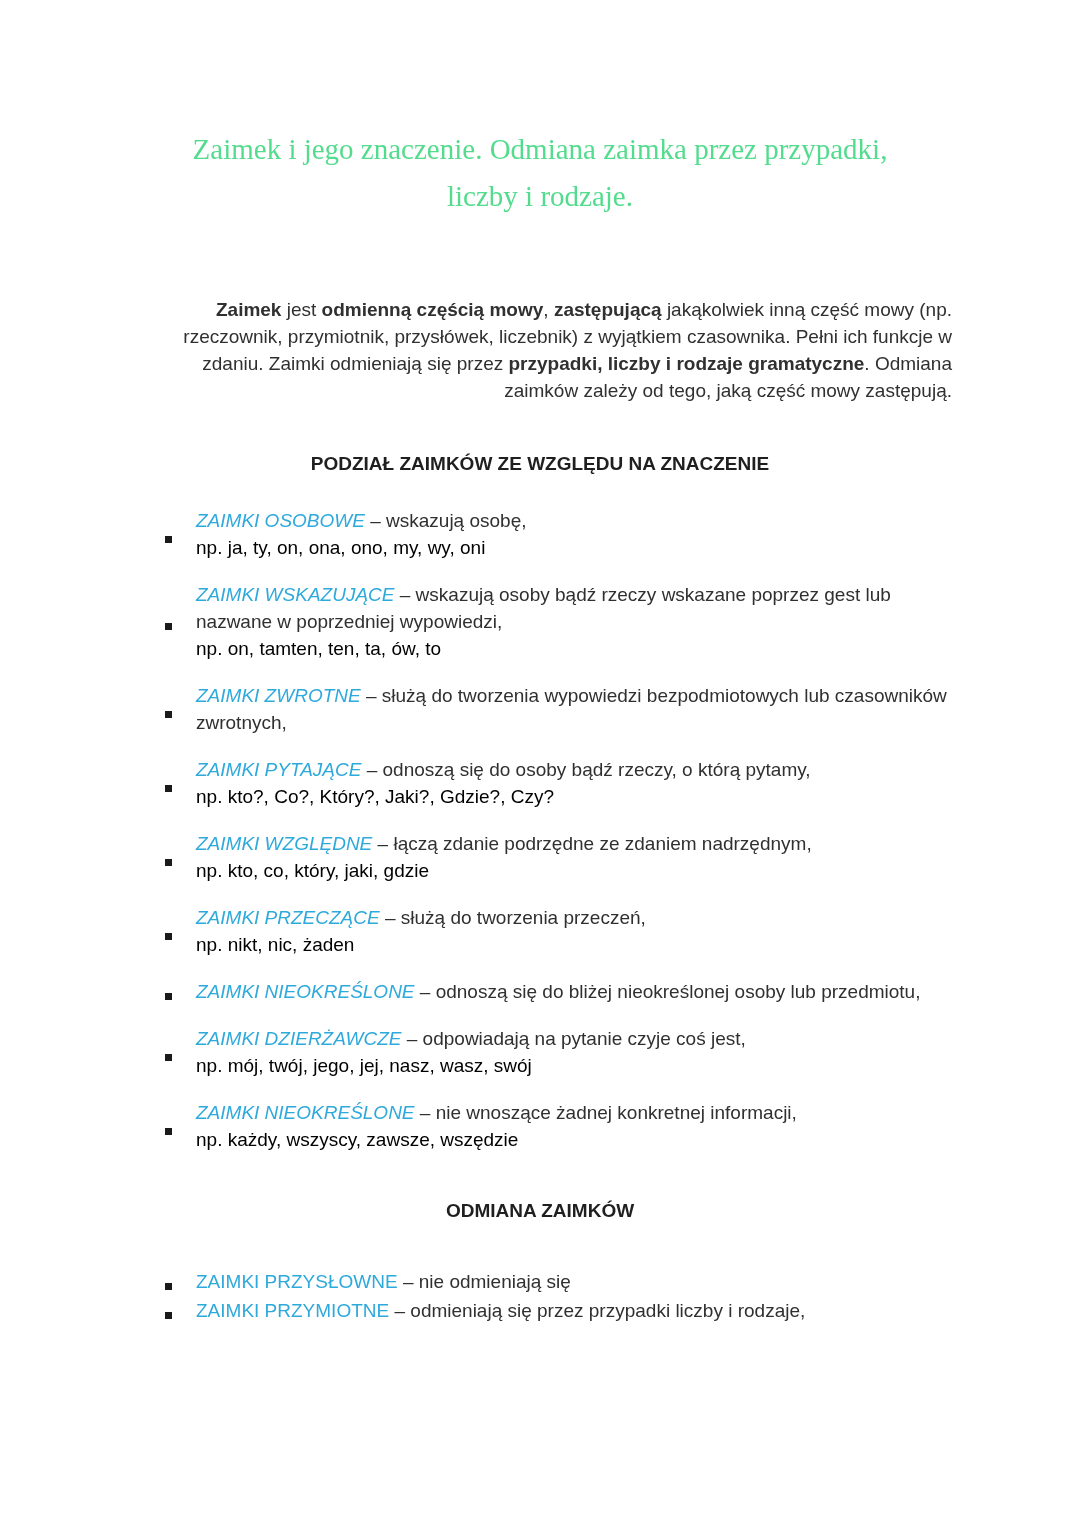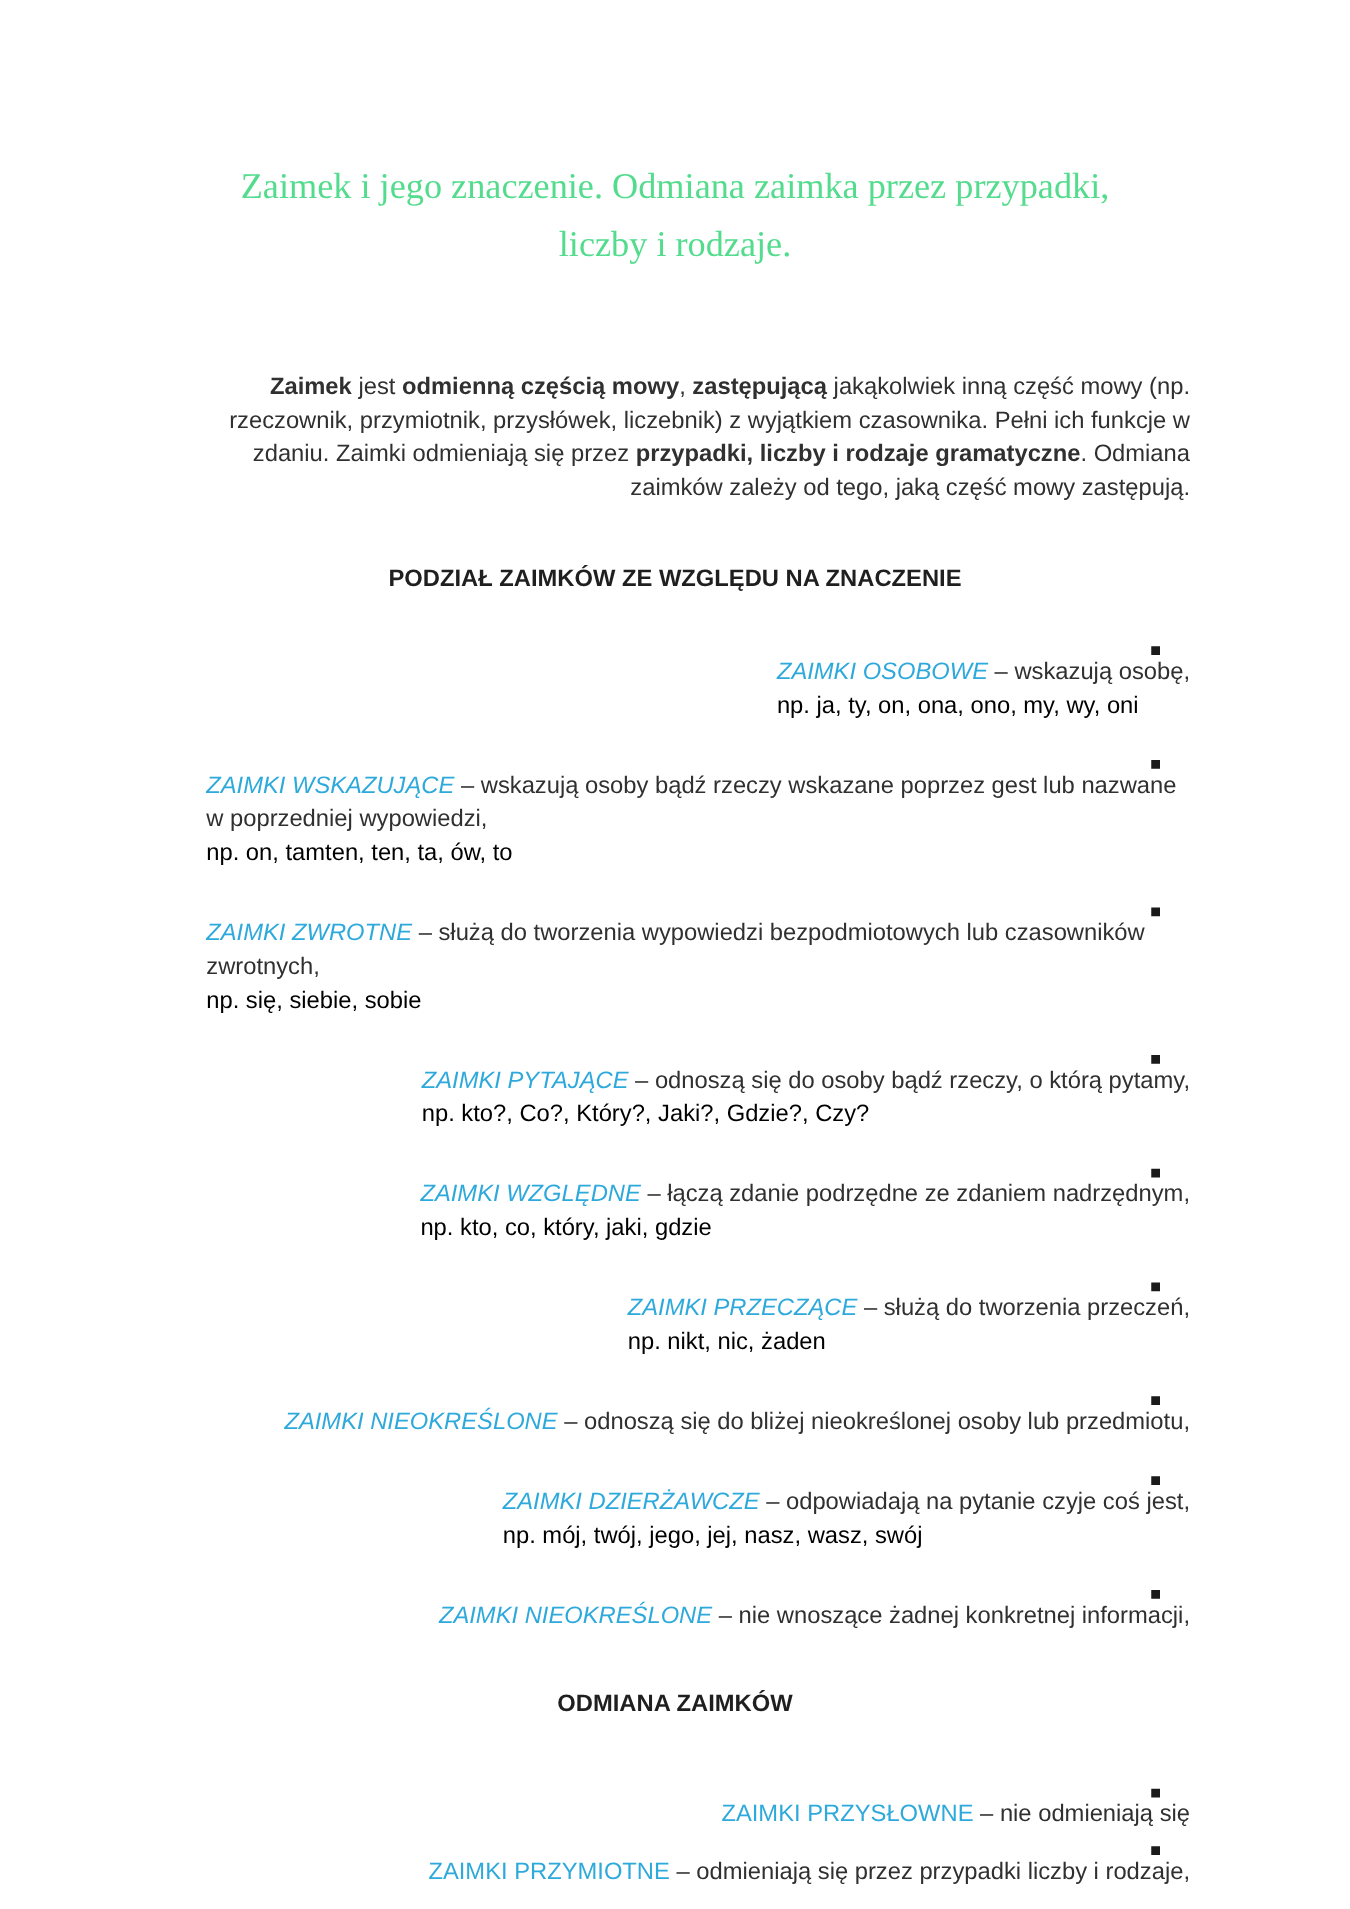"ZAIMKI OSOBOWE – wskazują osobę," ul.pronoun-list li { align-items: flex-end -> center; flex-direction: column -> none }
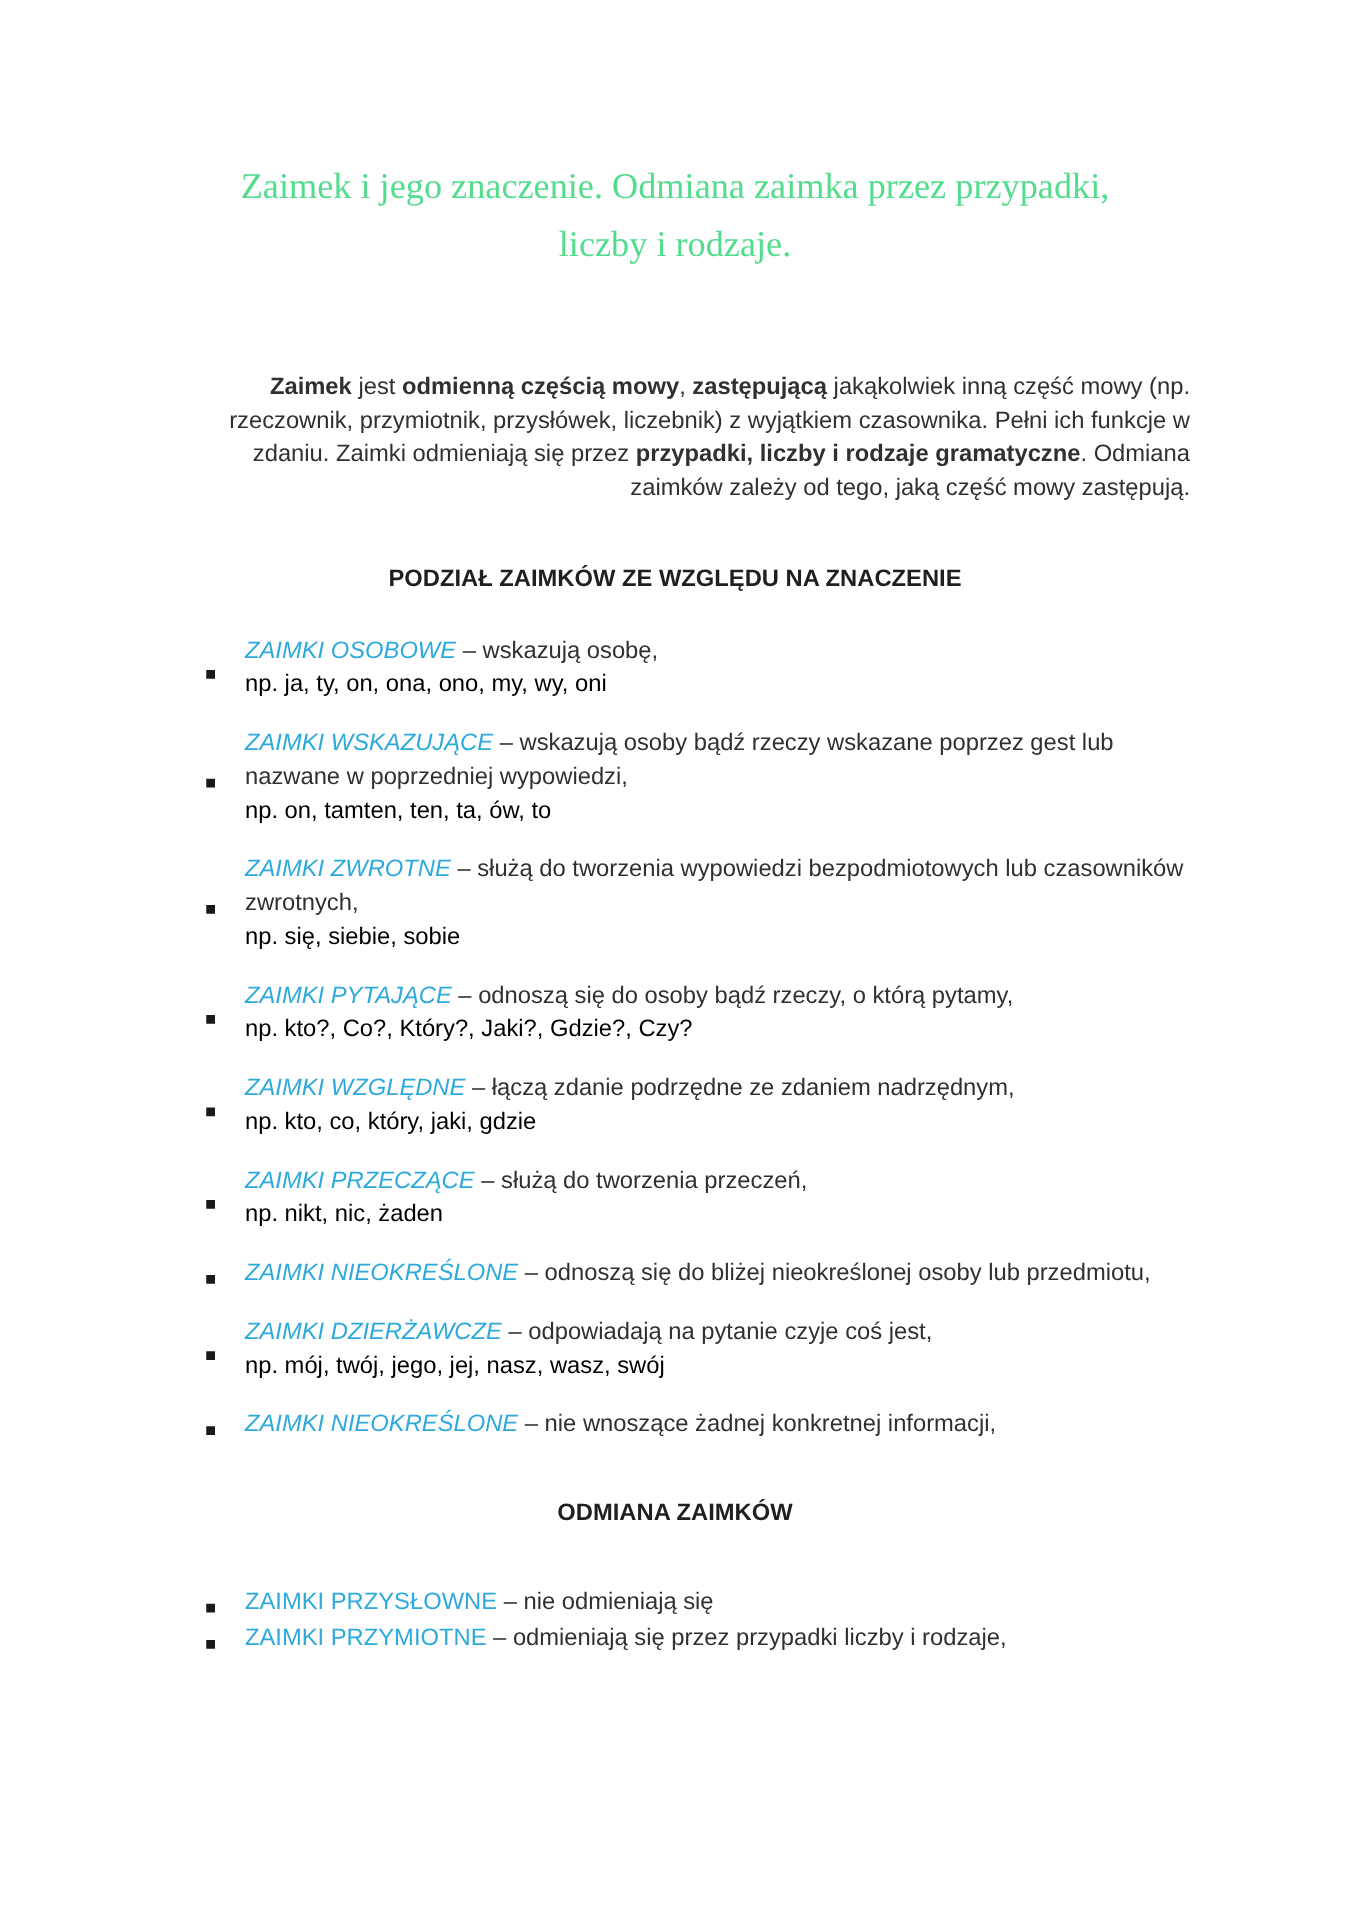"np. się, siebie, sobie" div.example { html: <div>np. się, siebie, sobie</div> -> none }
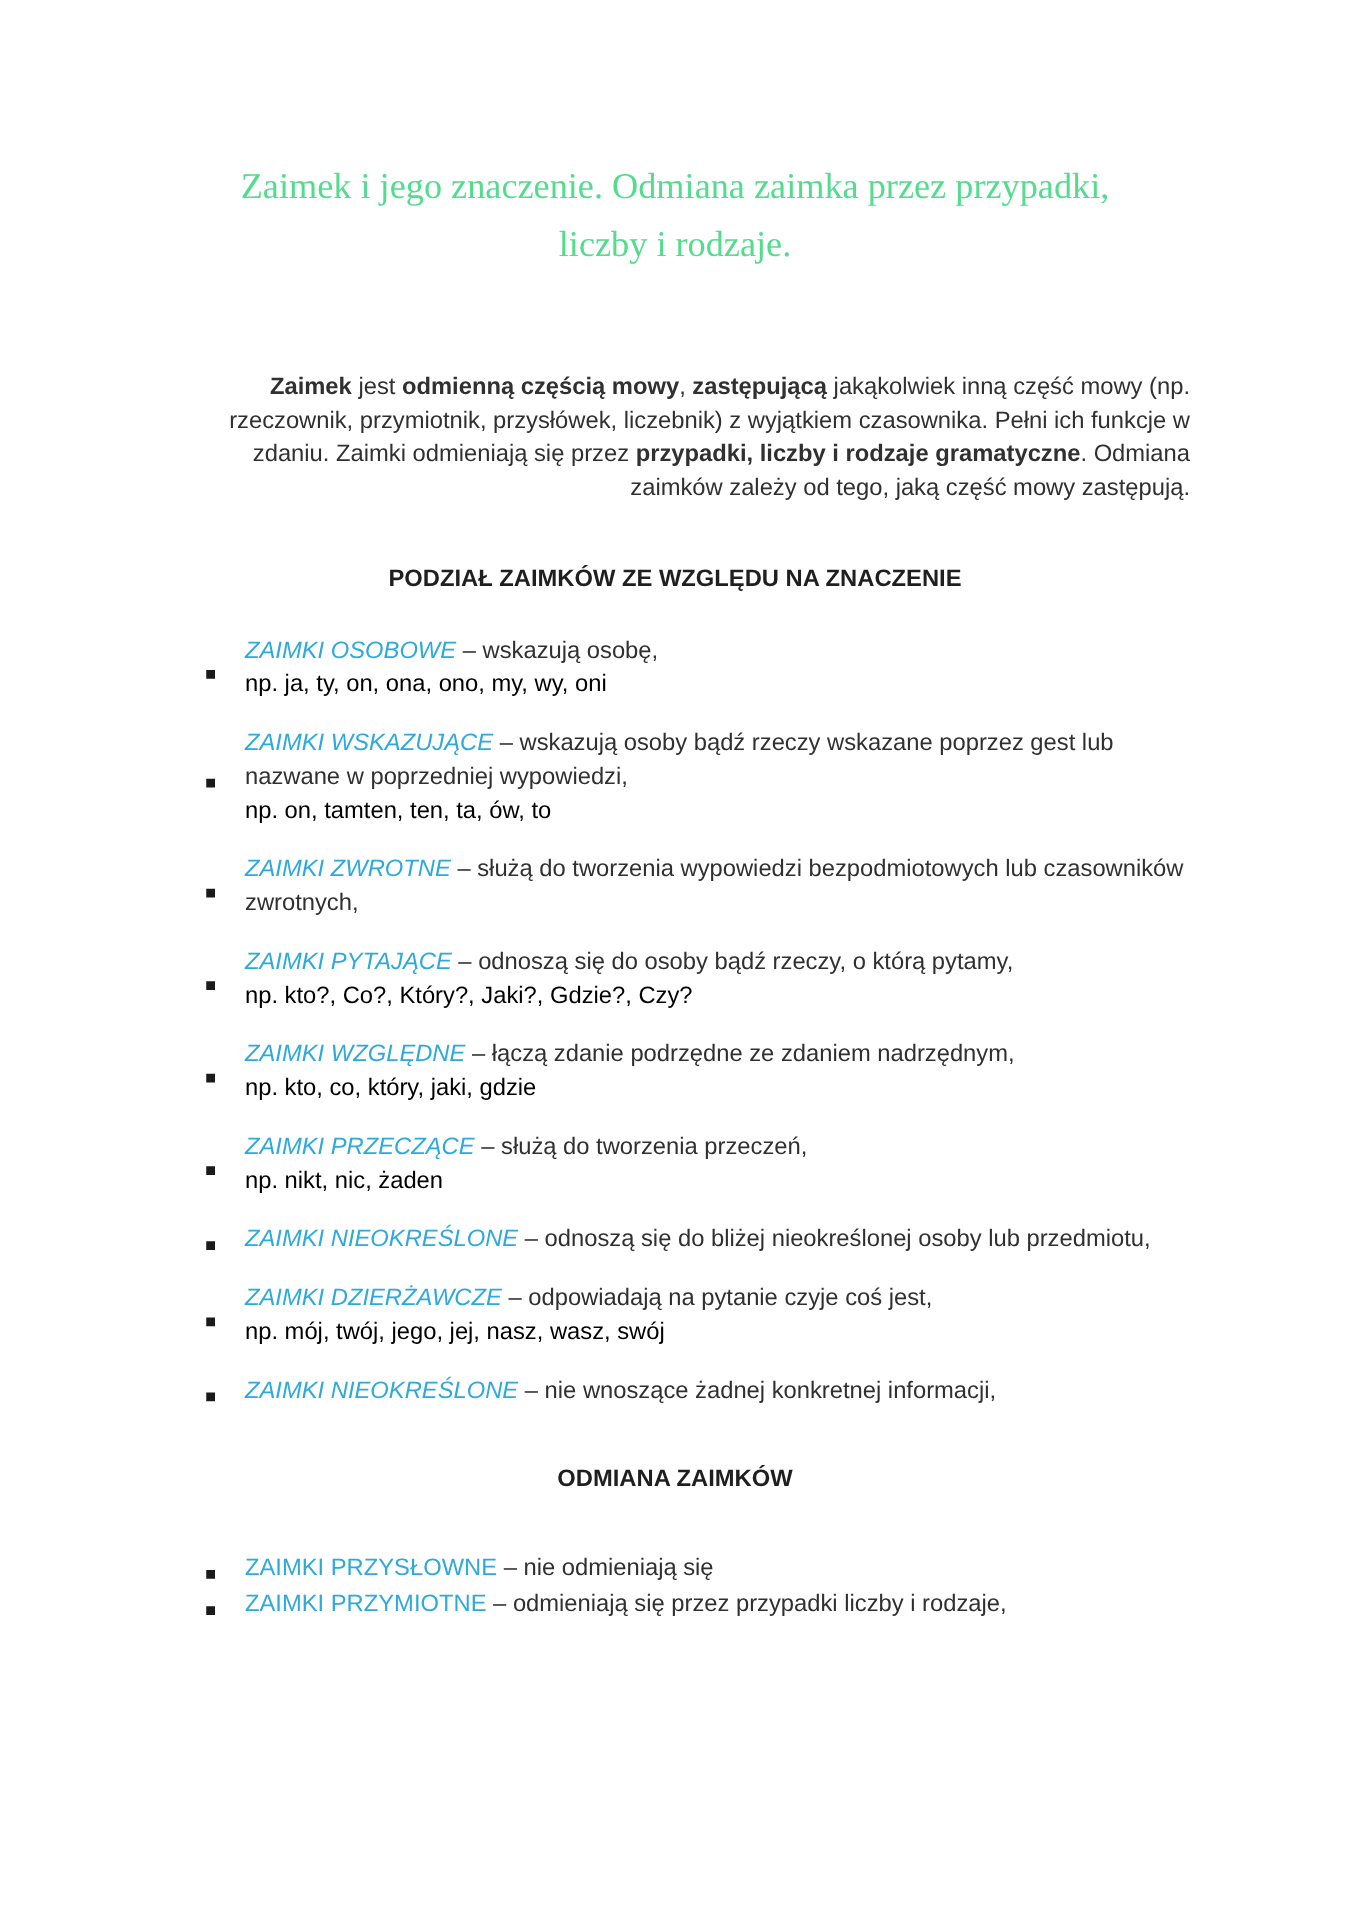"np. każdy, wszyscy, zawsze, wszędzie" div.example { html: none -> <div>np. każdy, wszyscy, zawsze, wszędzie</div> }
